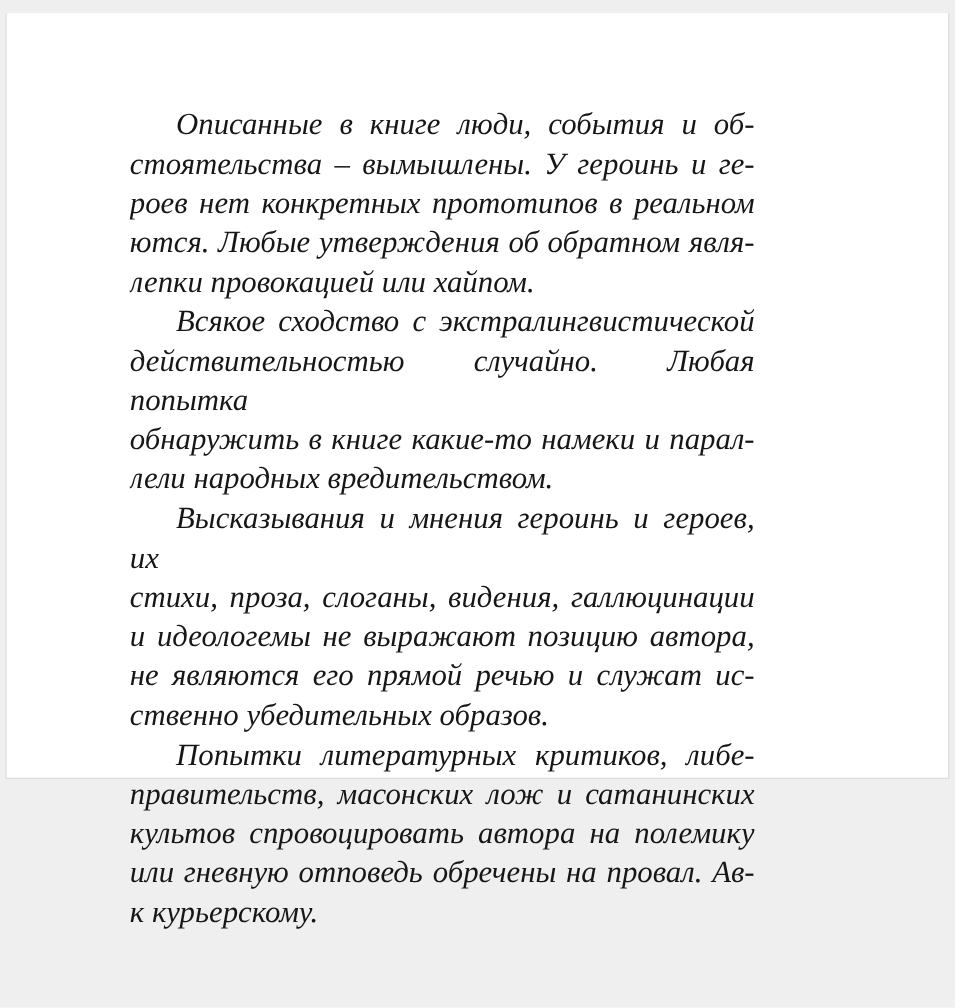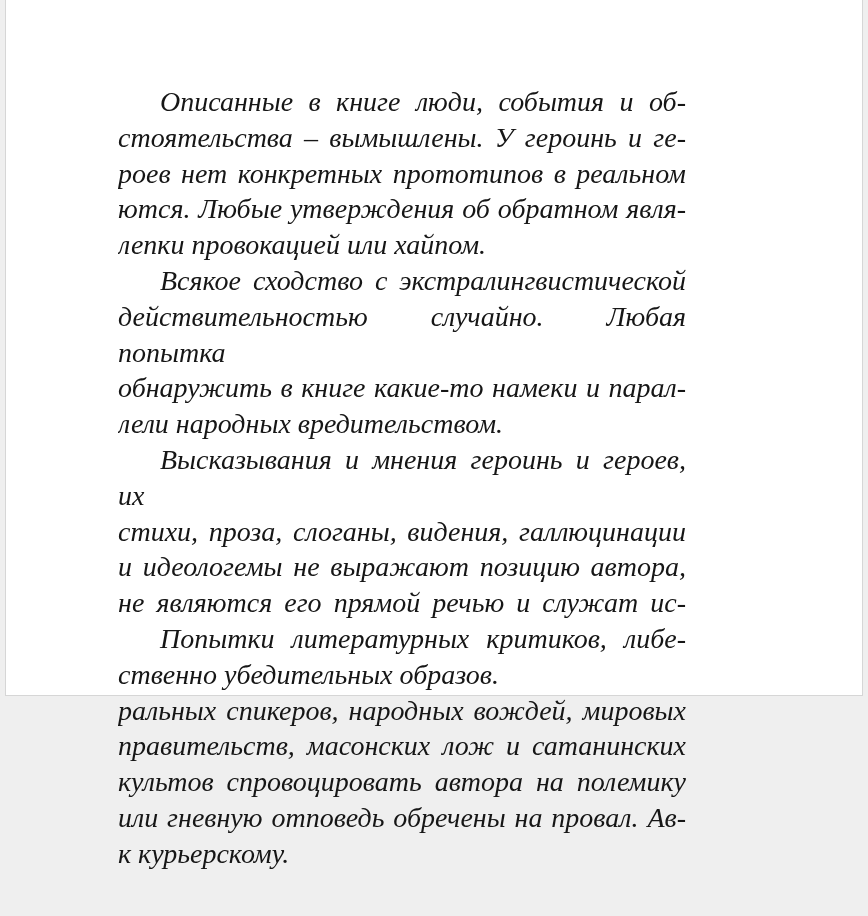"Описанные в книге люди, события" .page { top: 0 -> 12px }
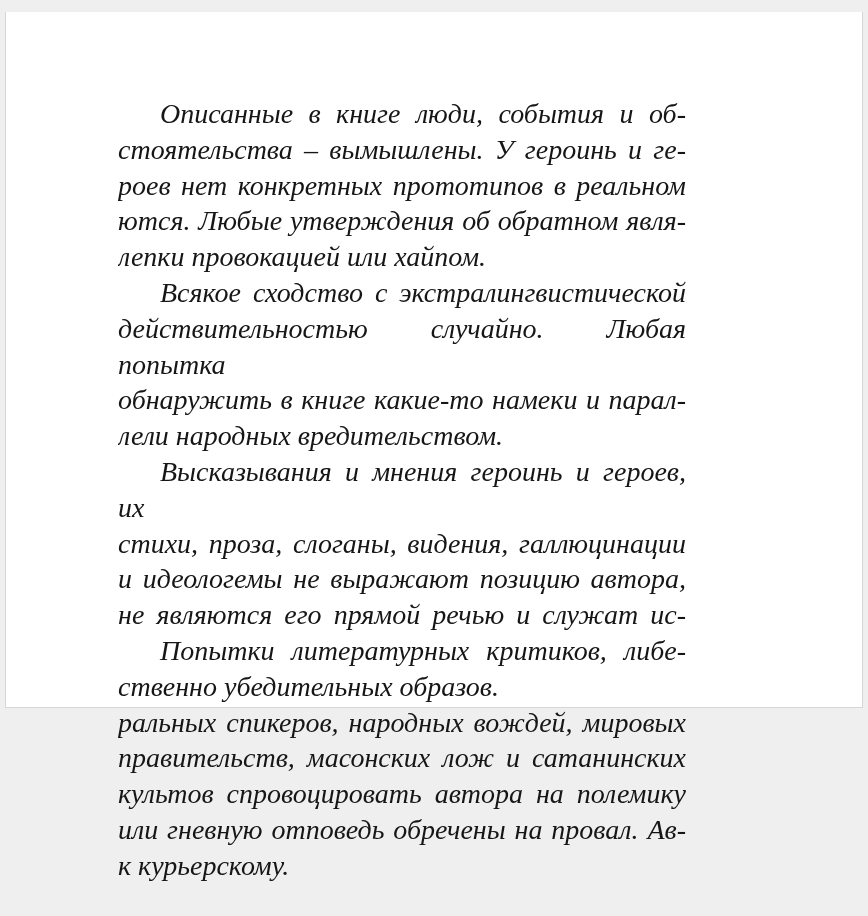"Попытки литературных критиков, либе-" div.line { order: before "ственно убедительных образов." -> after "ственно убедительных образов." }
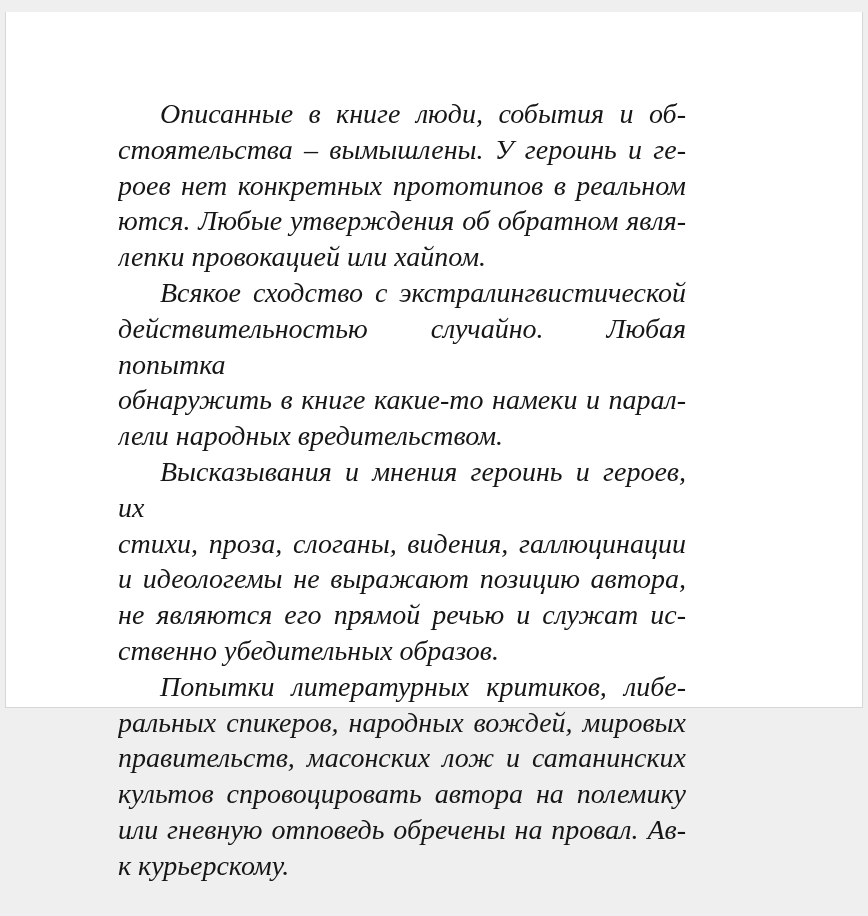"ральных спикеров, народных вождей," div.line { html: <div>ральных спикеров, народных вождей, мировых</div> -> none }
